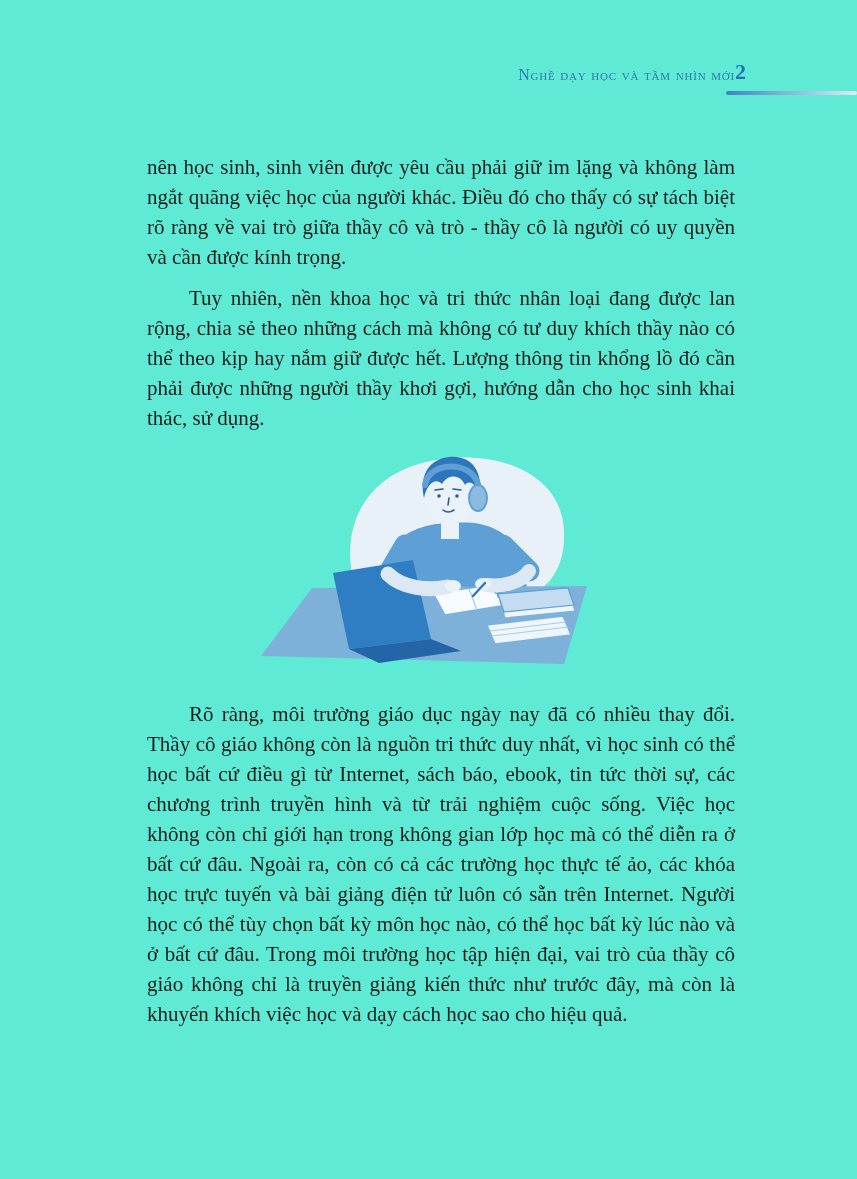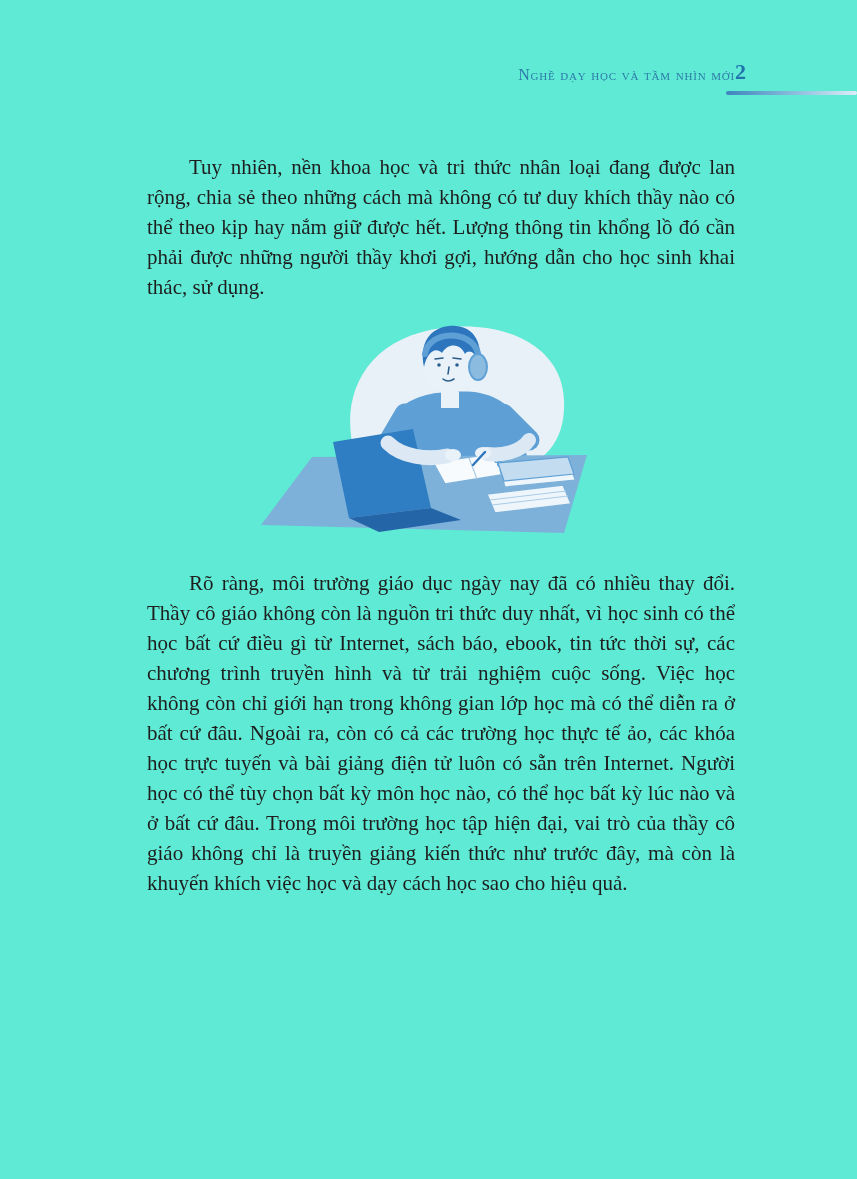"nên học sinh, sinh viên" p { html: none -> <p>nên học sinh, sinh viên được yêu cầu phải giữ im lặng và không làm ngắt quãng việc học của người khác. Điều đó cho thấy có sự tách biệt rõ ràng về vai trò giữa thầy cô và trò - thầy cô là người có uy quyền và cần được kính trọng.</p> }
